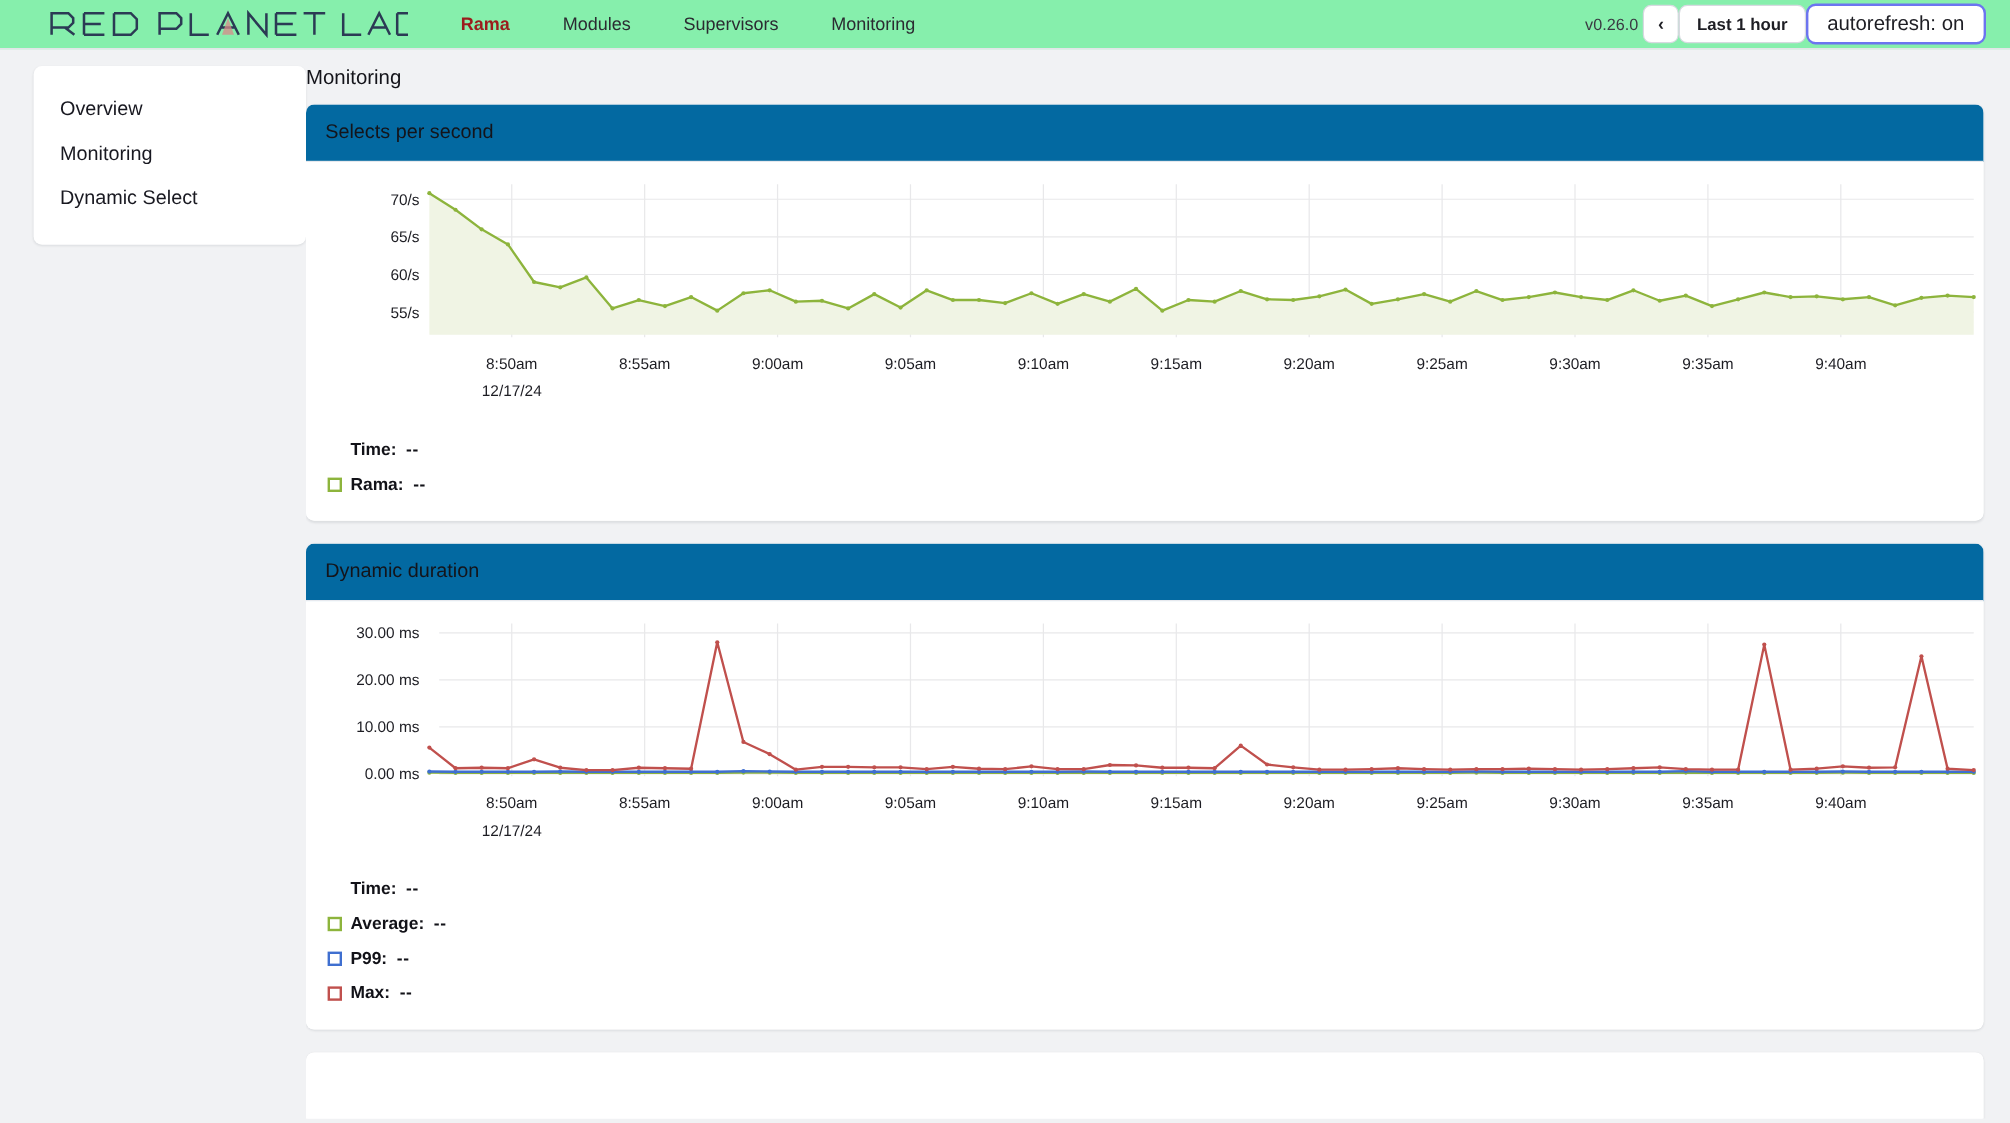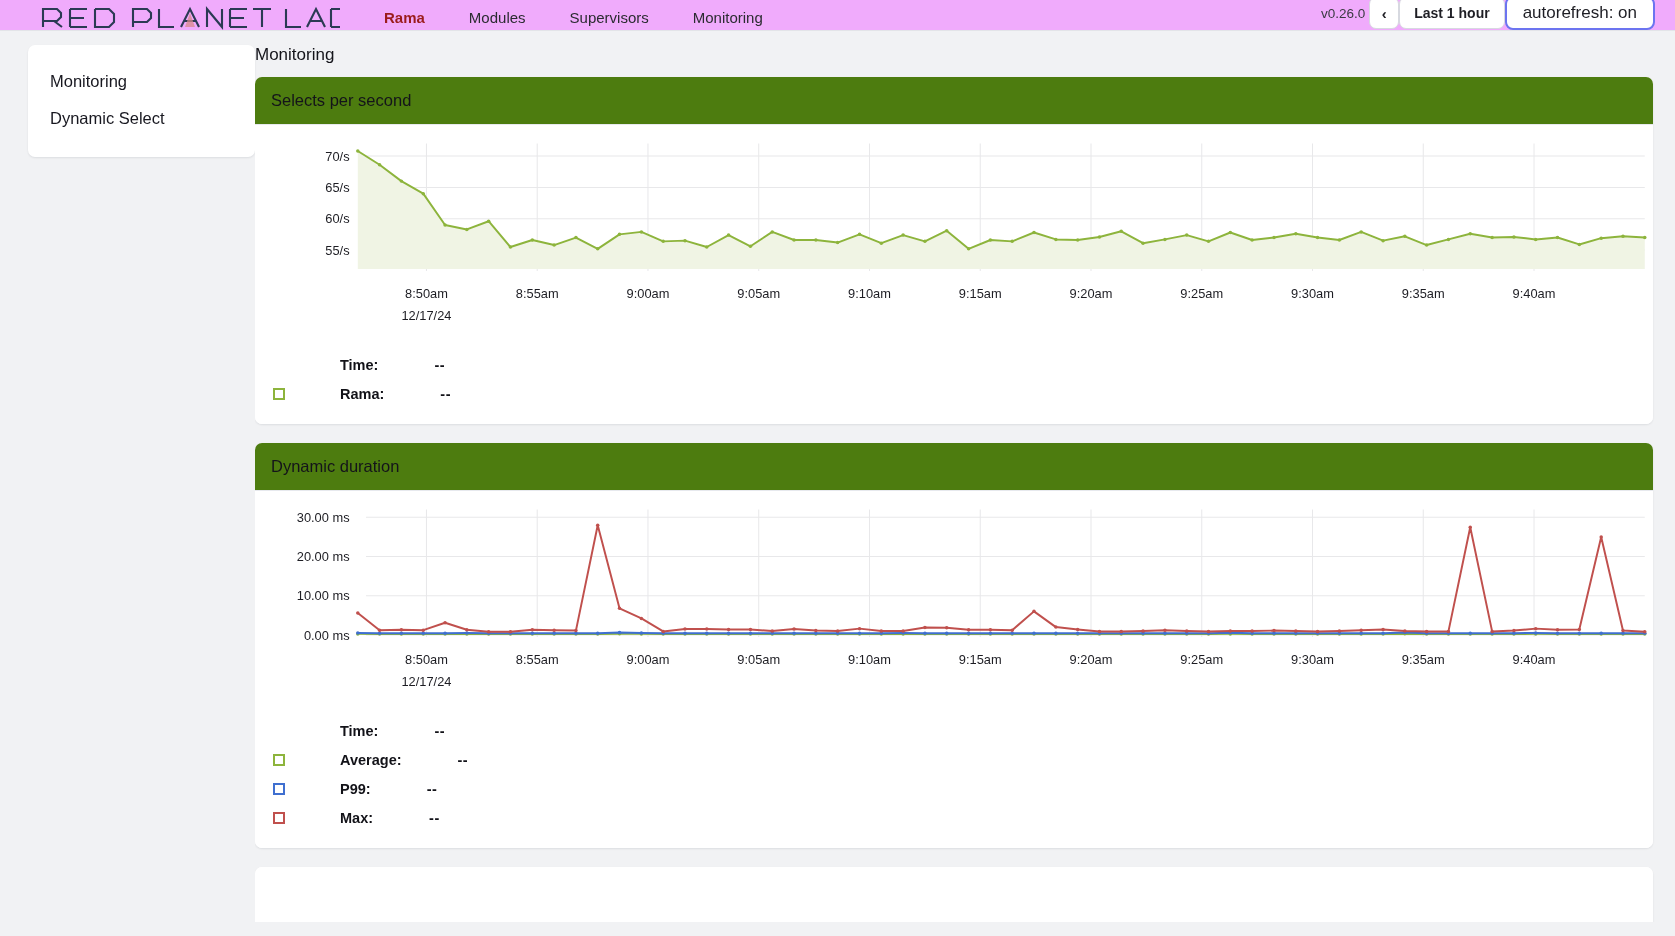"Rama" .navbar { align-items: flex-end -> center; background: #f0abfc -> #86efac; height: 31px -> 41px }
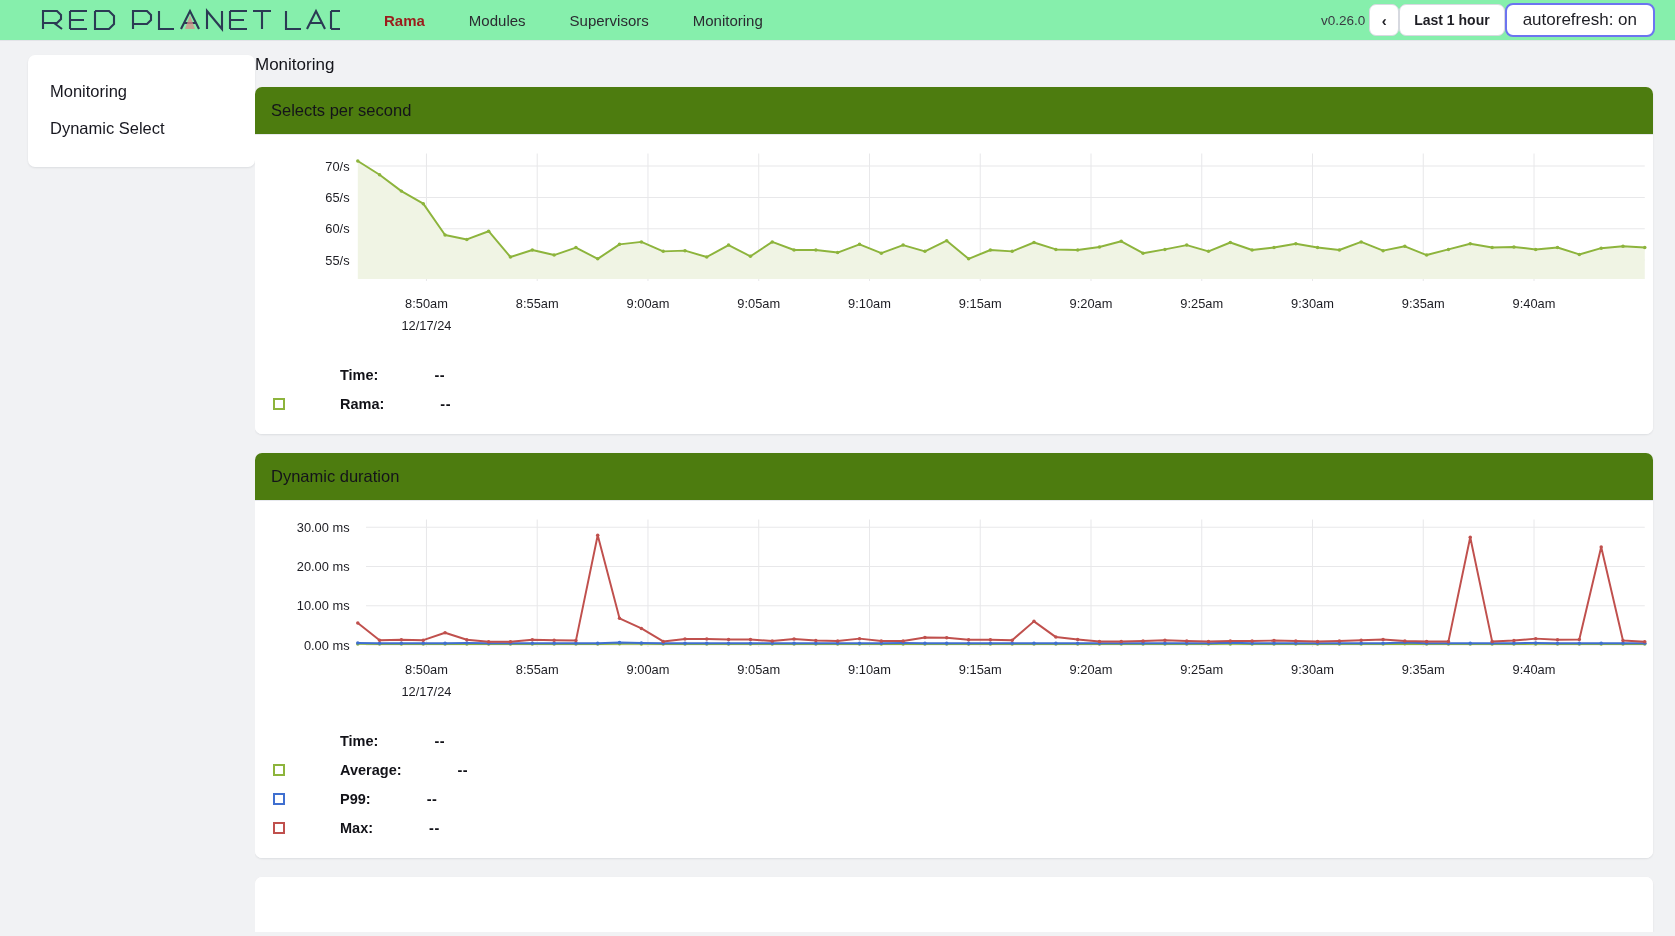"Overview" div.side-item { html: none -> <div>Overview</div> }
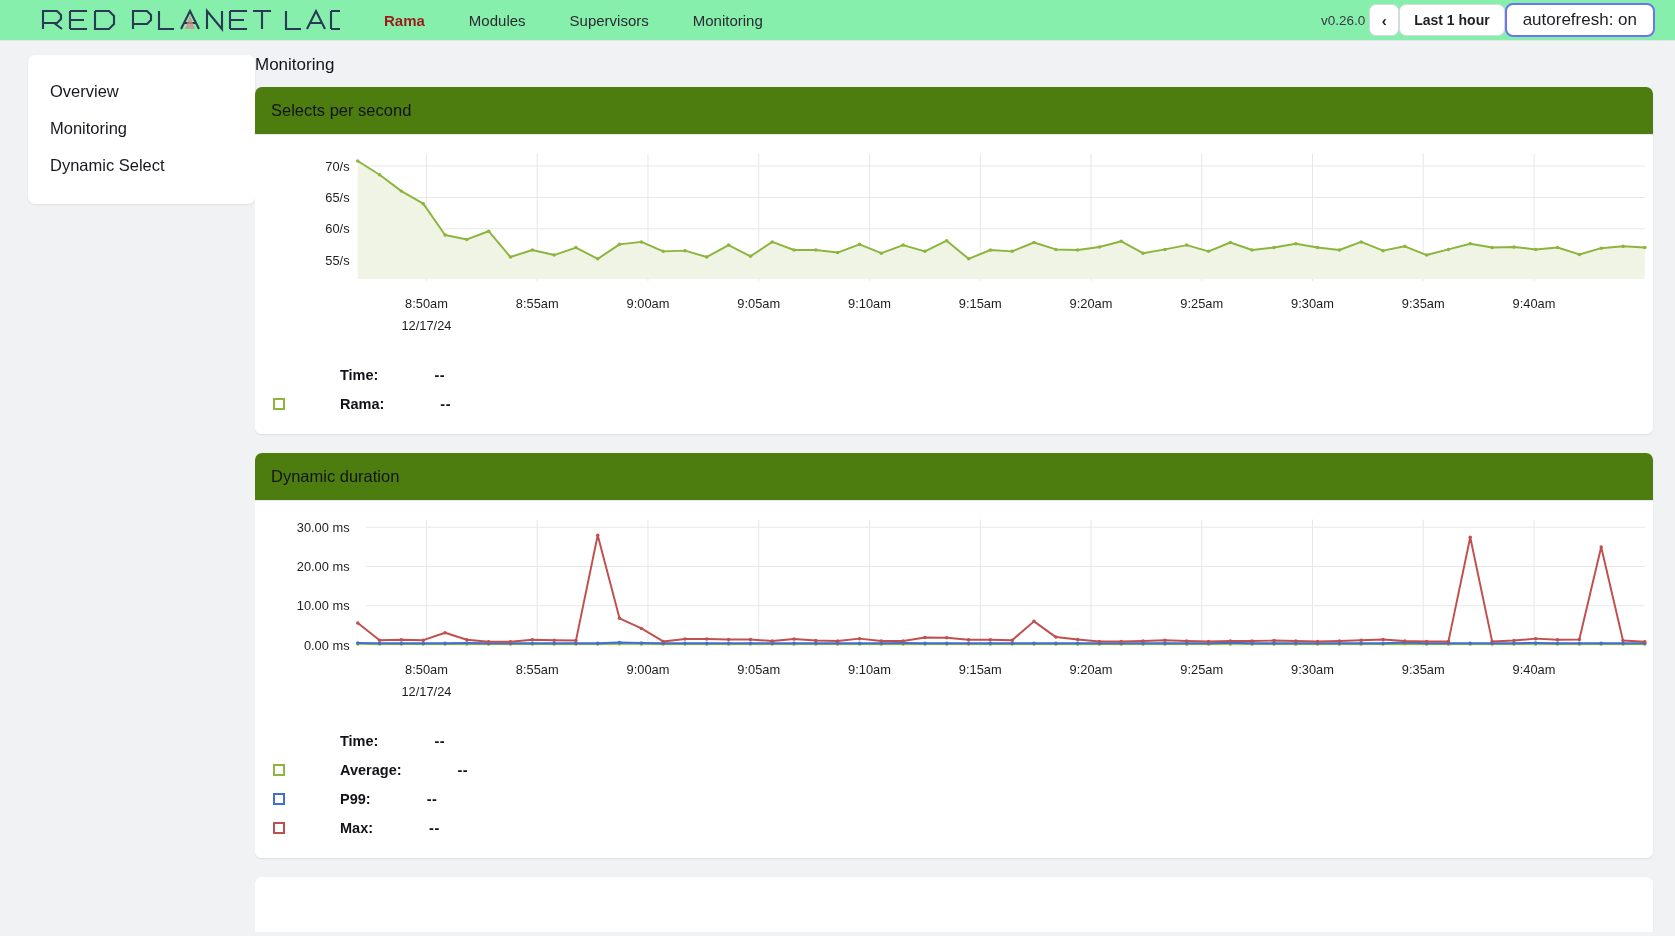"Selects per second" .card-head { background: #4d7c0f -> #0369a1 }
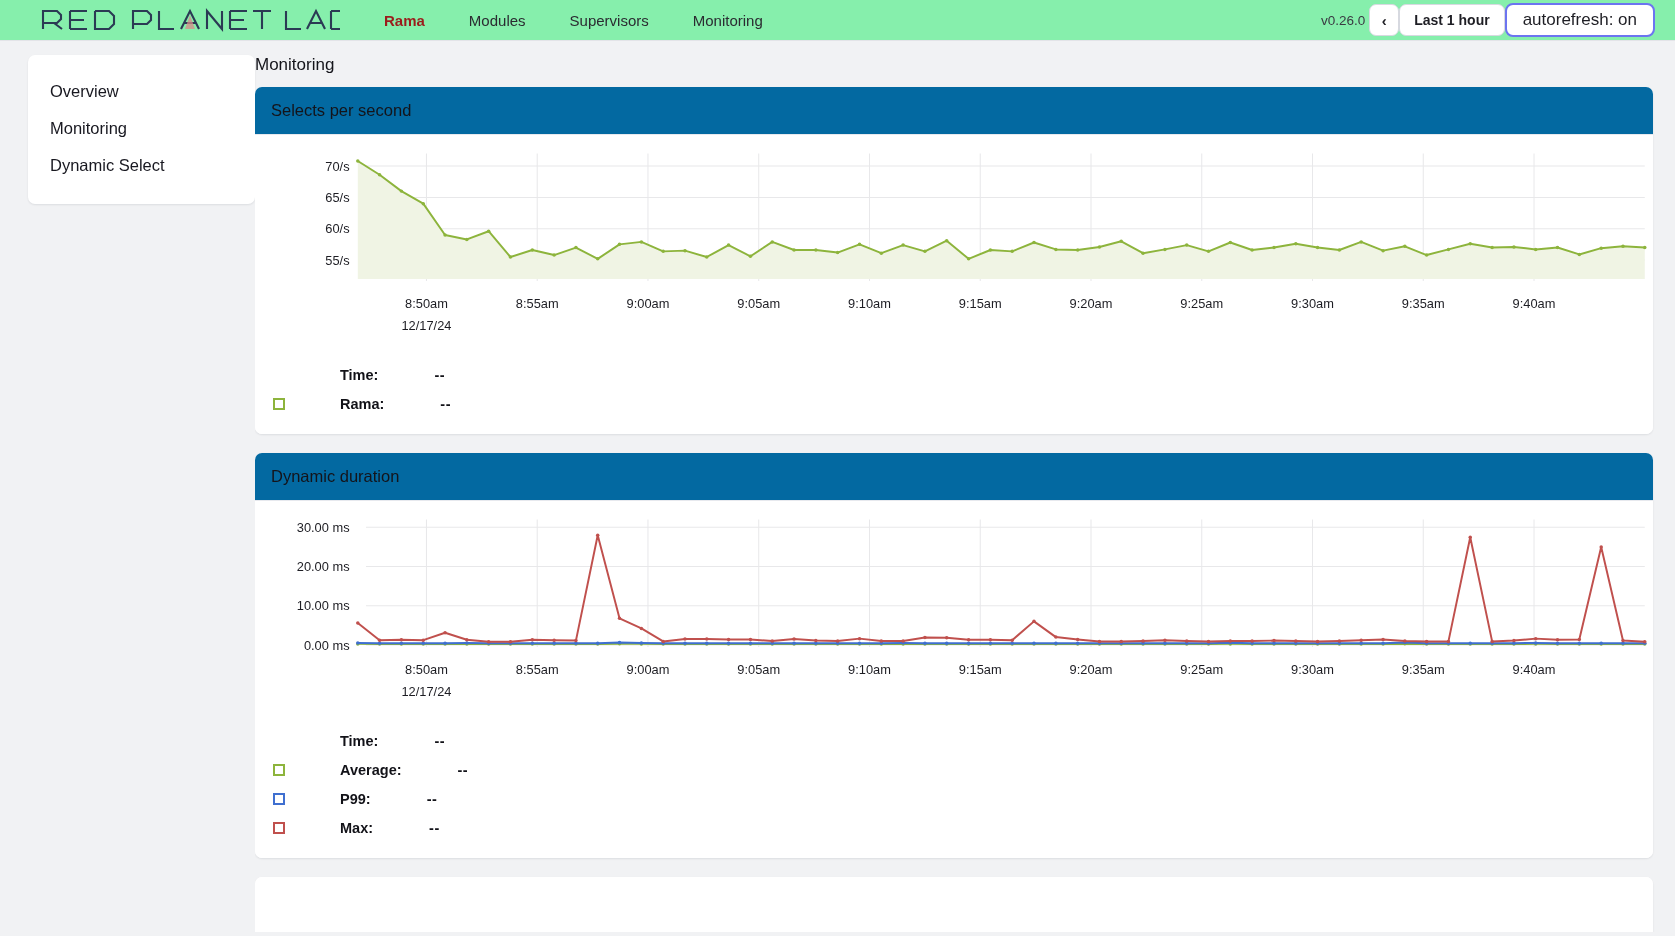"Time:" .legend-row { gap: 48px -> none }
